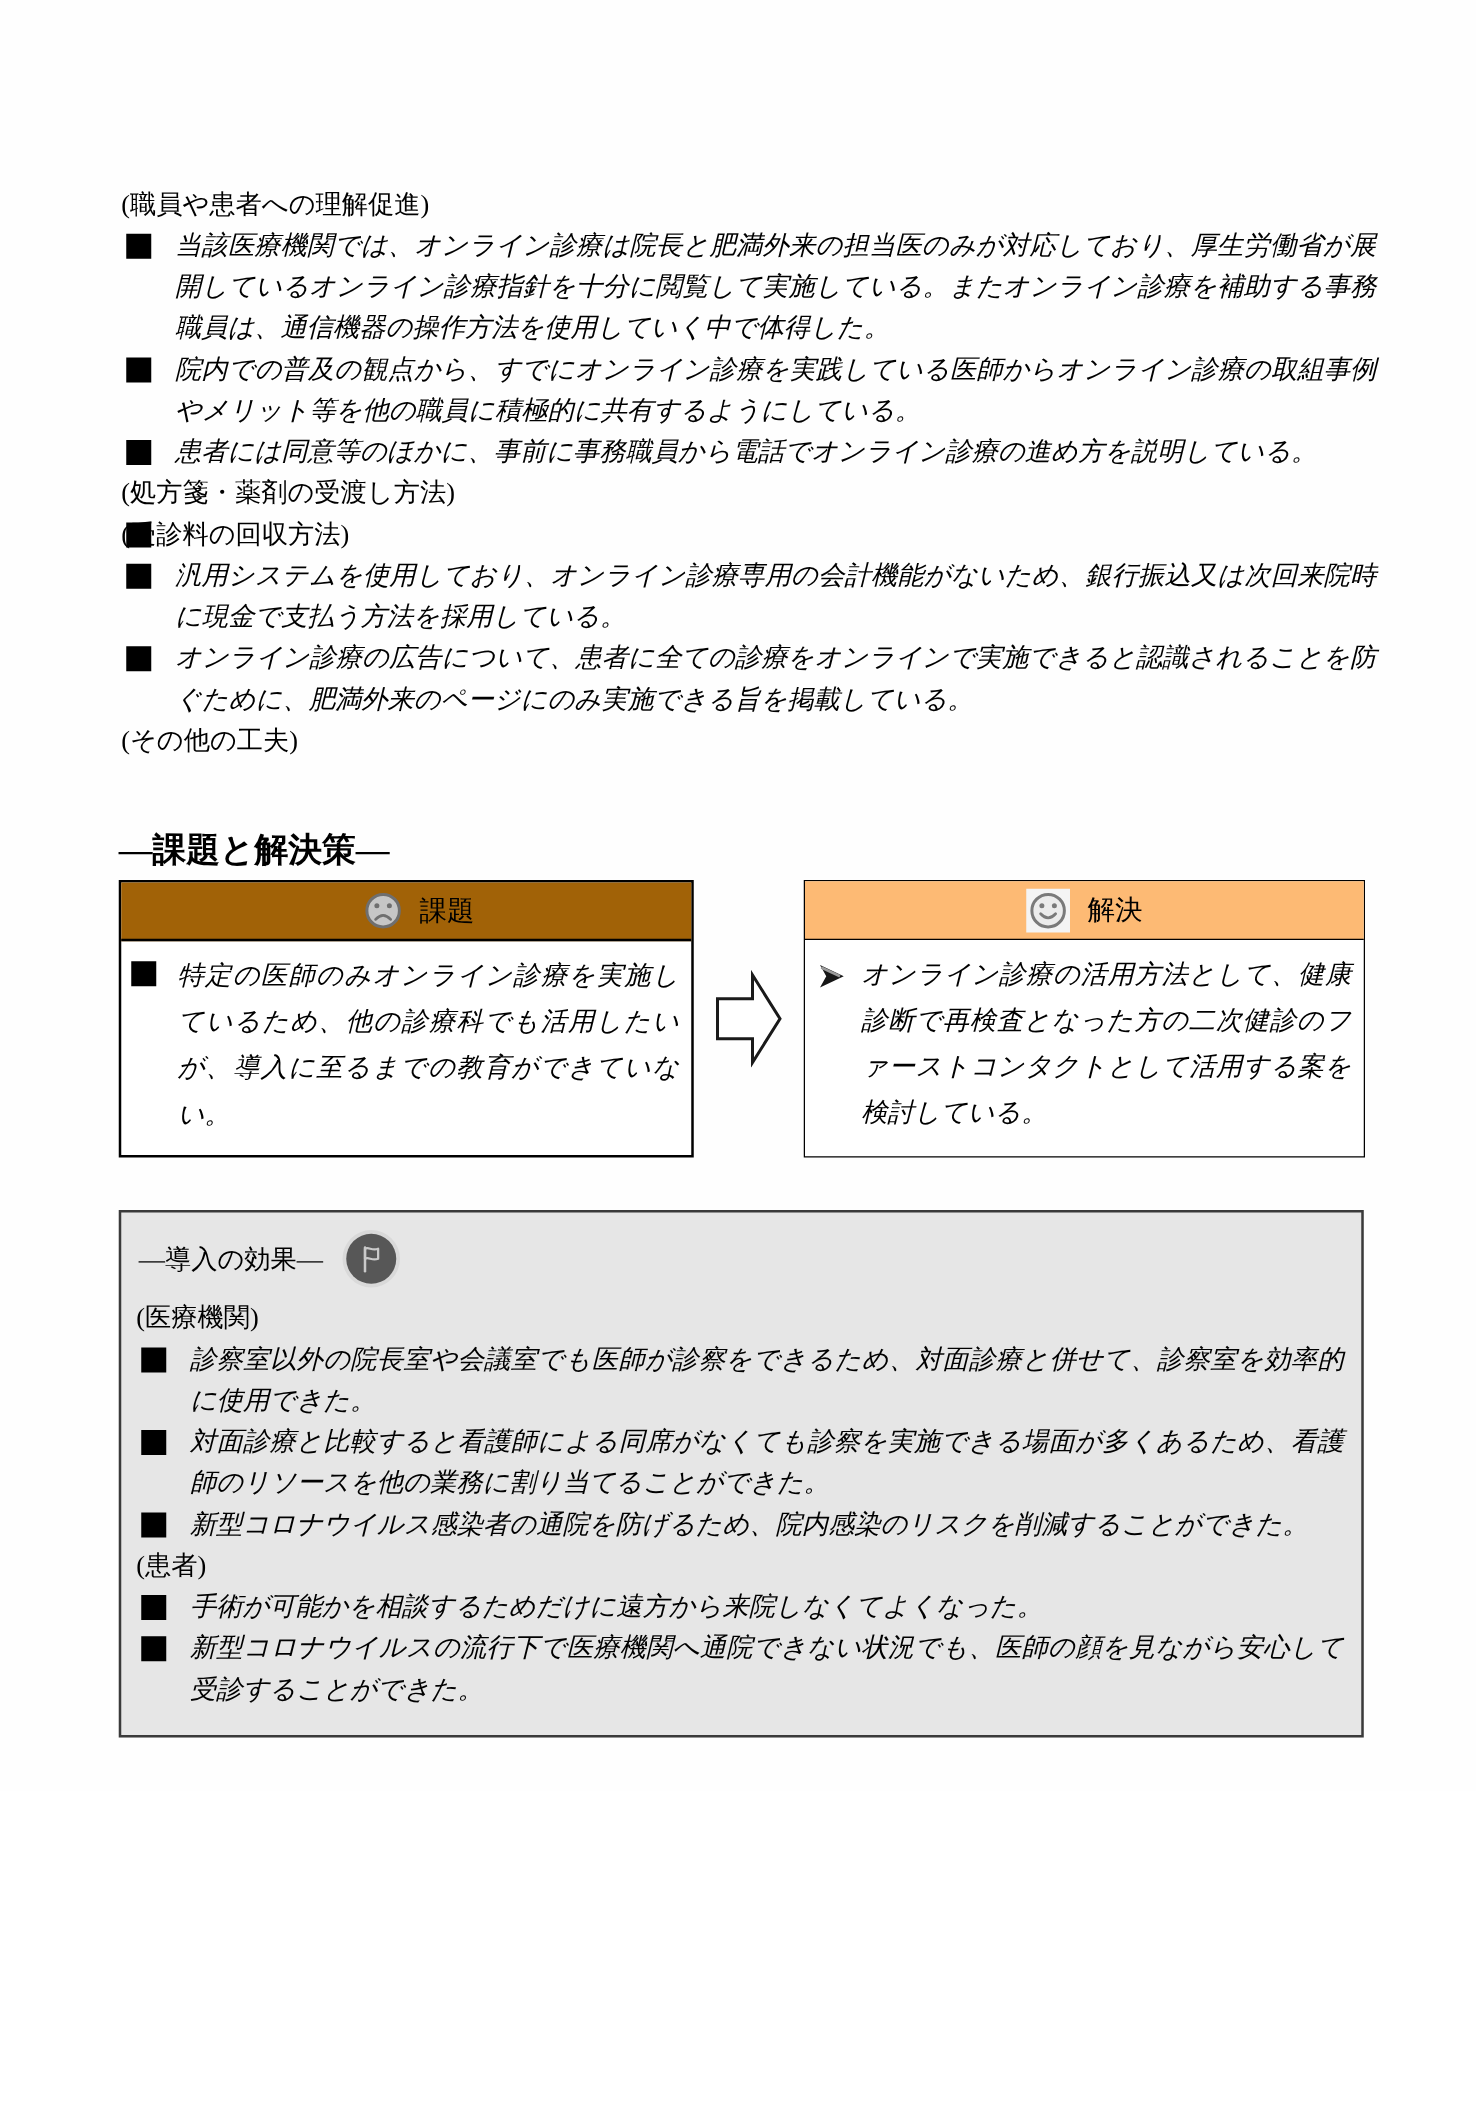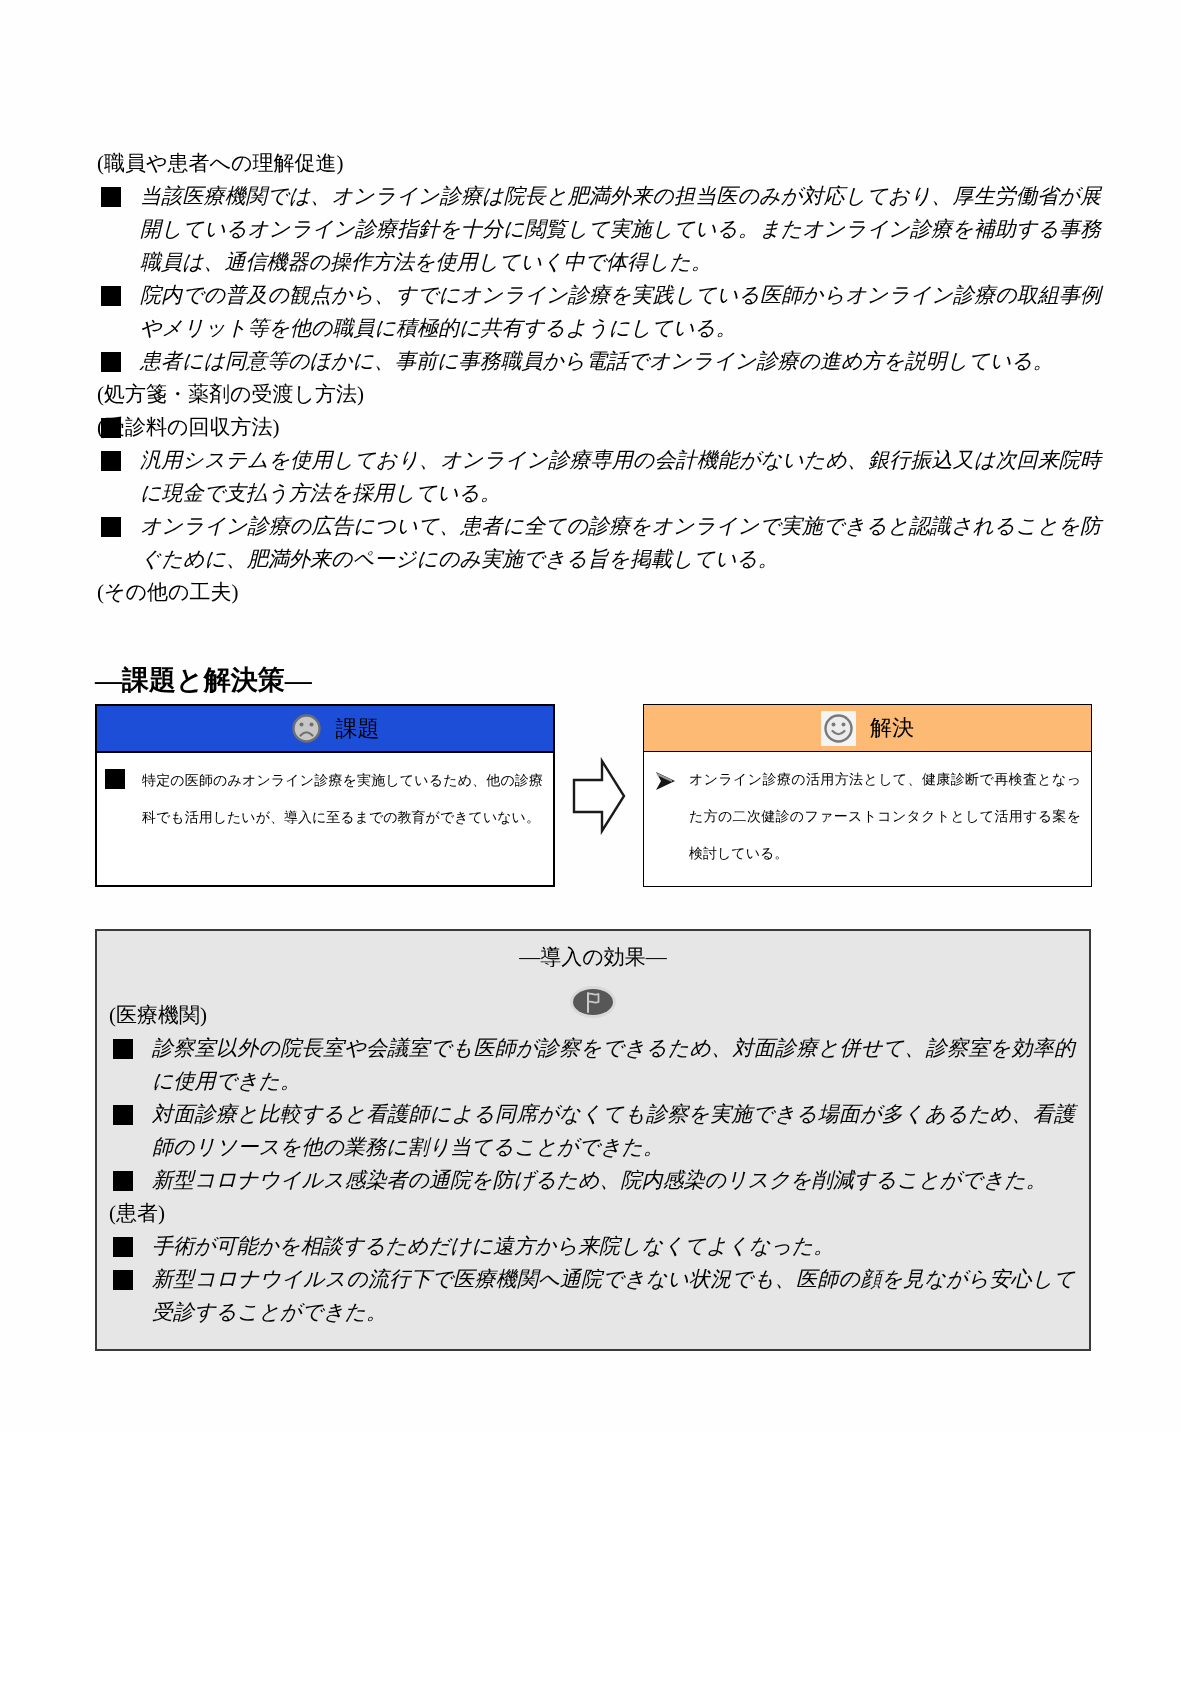"課題" div.qbox-header { background: #1d4ed8 -> #a16207 }
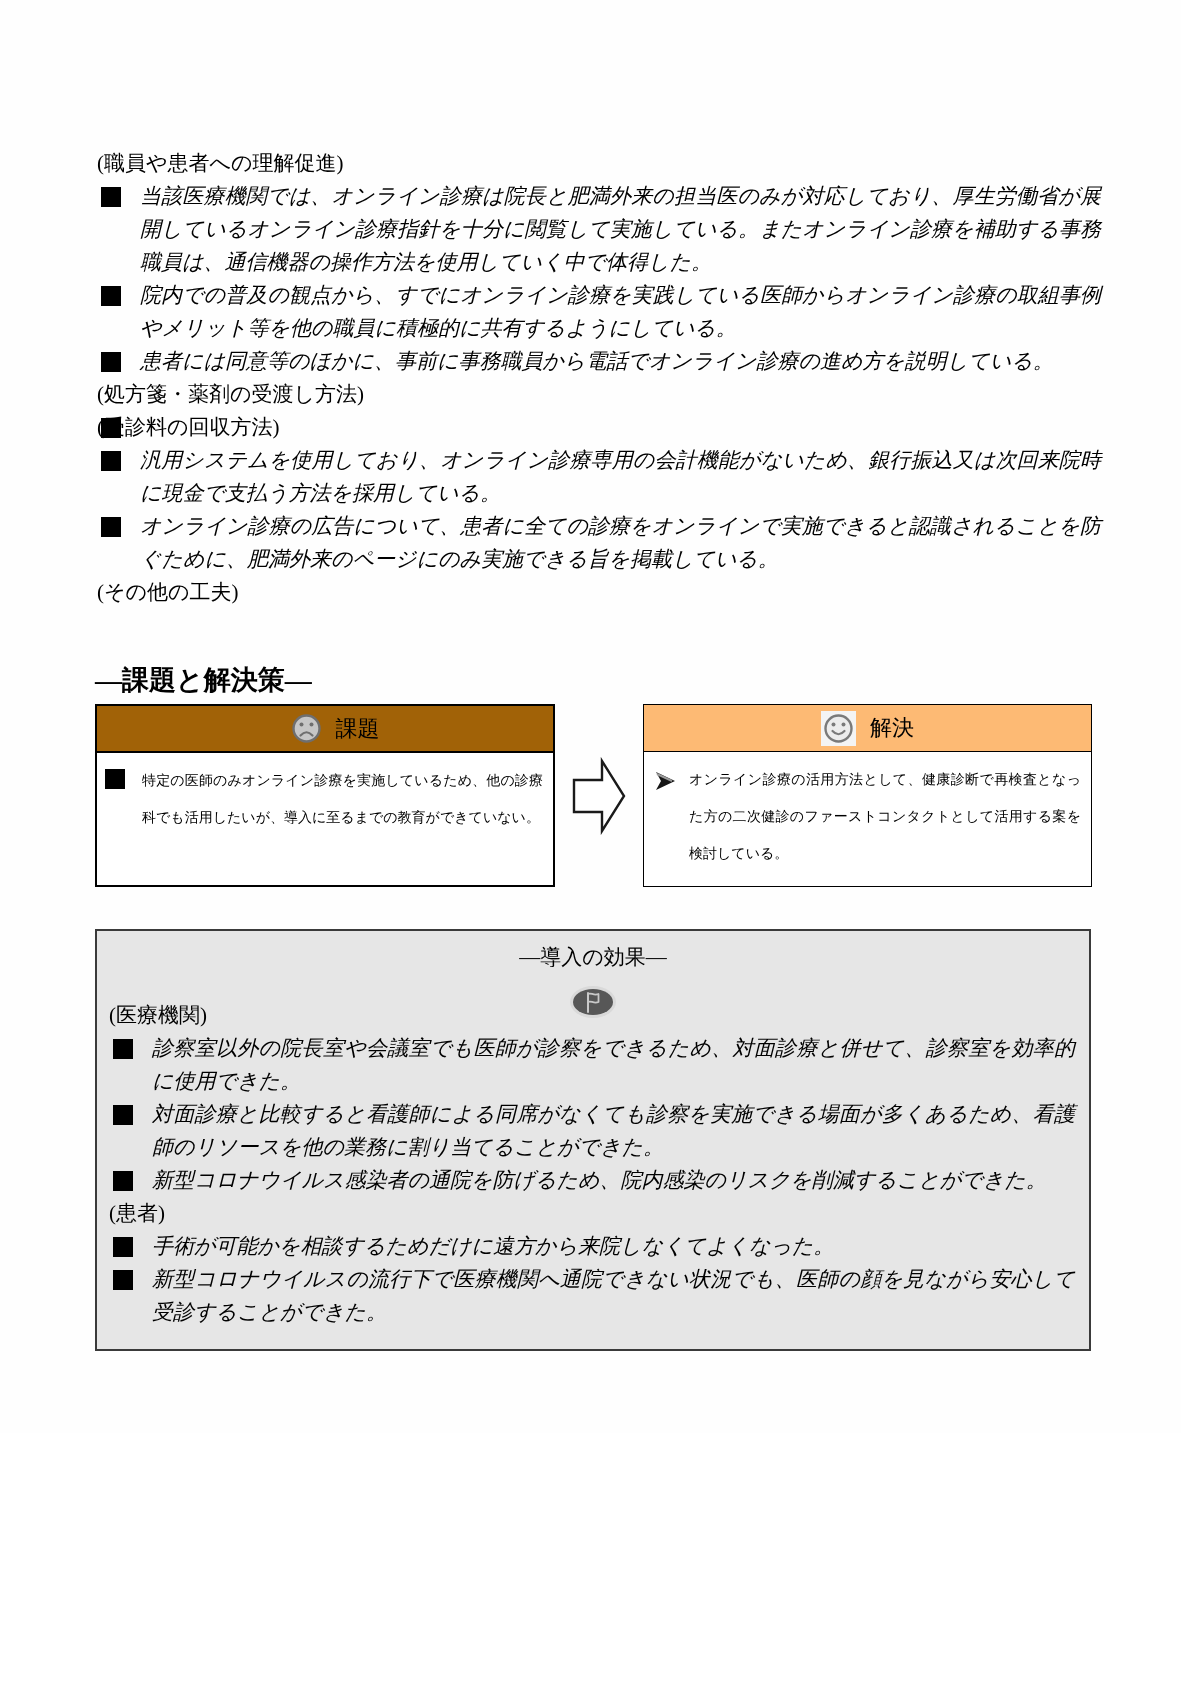"特定の医師のみオンライン診療を実施しているため、他の診療科でも活用したいが、導入" .qbox-body { font-size: 14px -> 21px; font-style: none -> italic }
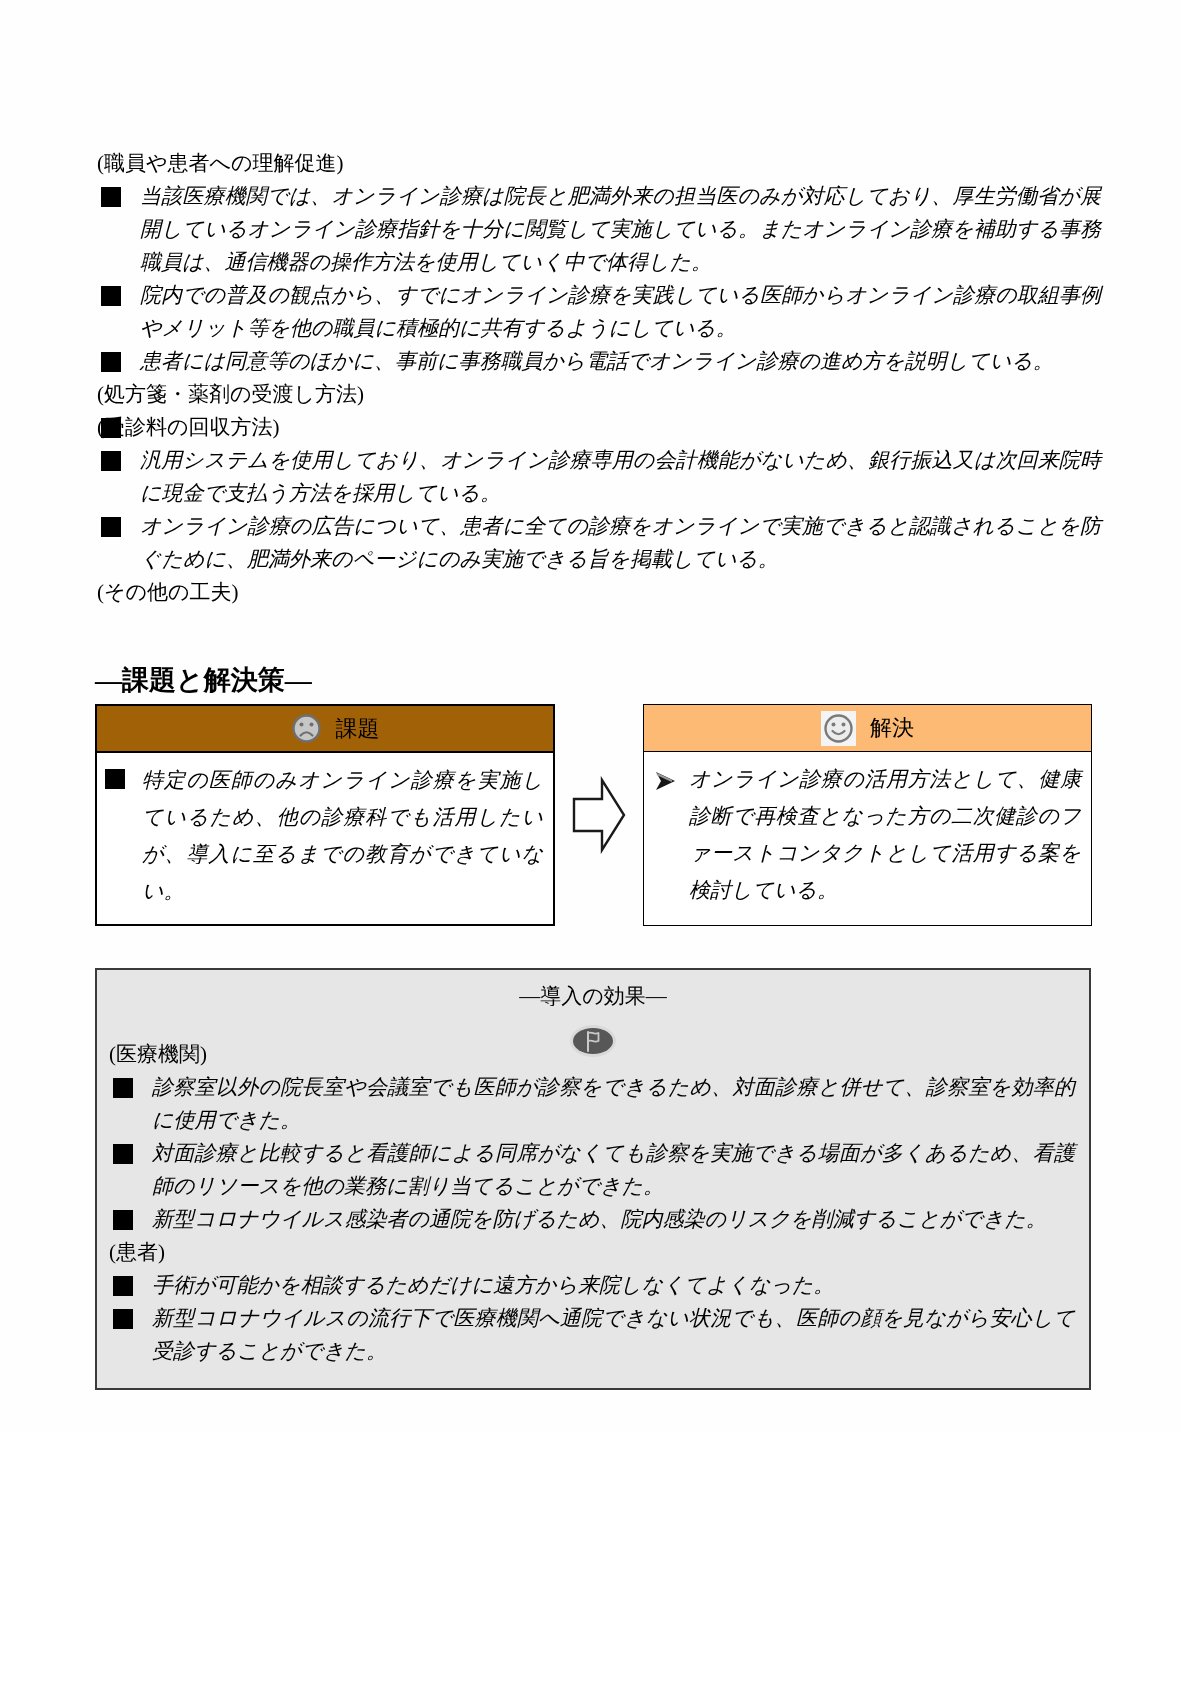"―導入の効果―" .effects-heading-row { flex-direction: column -> none }
